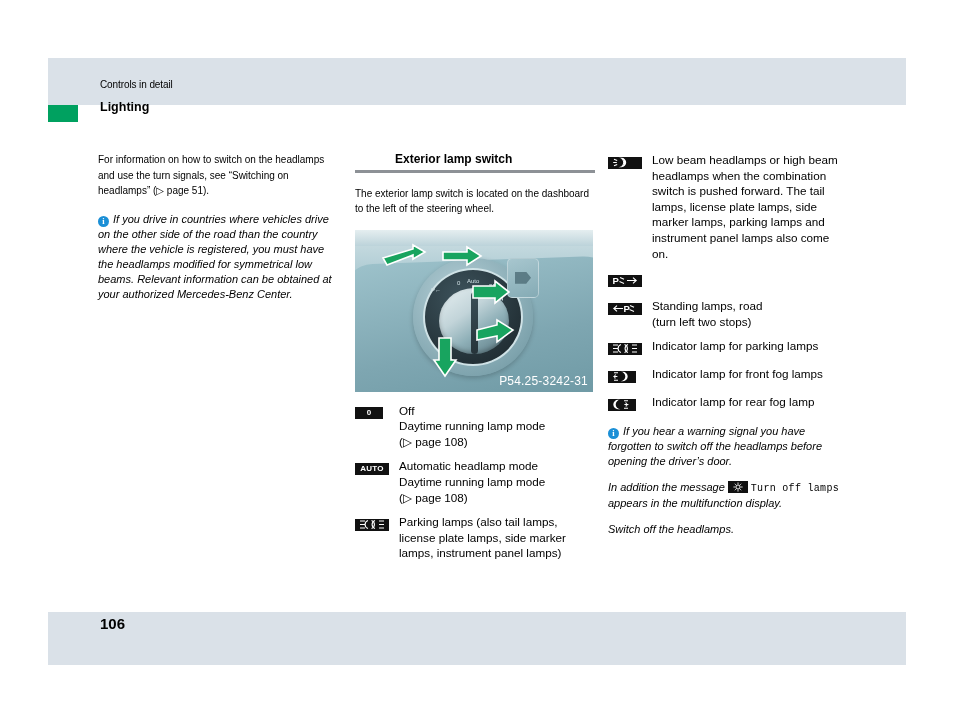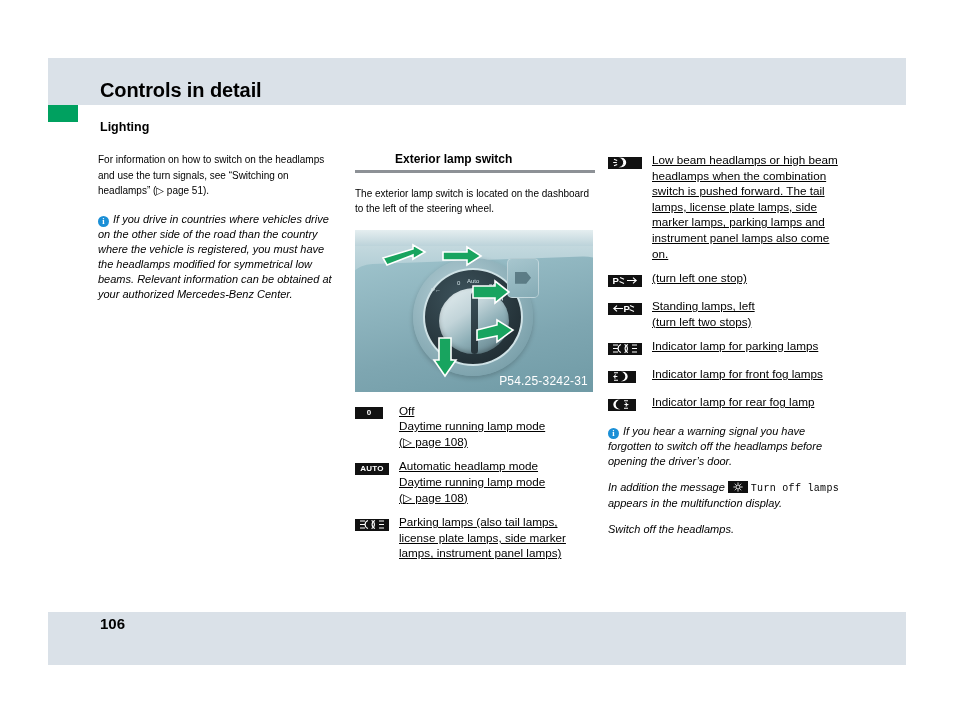"Controls in detail" .header-title { font-size: 20px -> 10px; font-weight: bold -> normal }
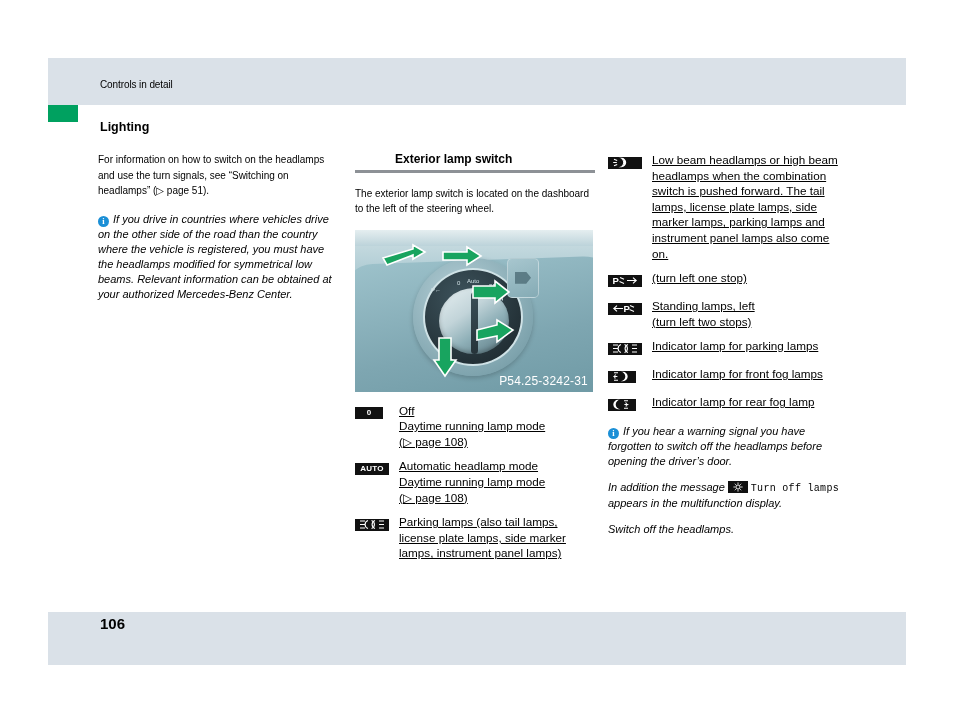"Lighting" .section-title { top: 120px -> 100px }
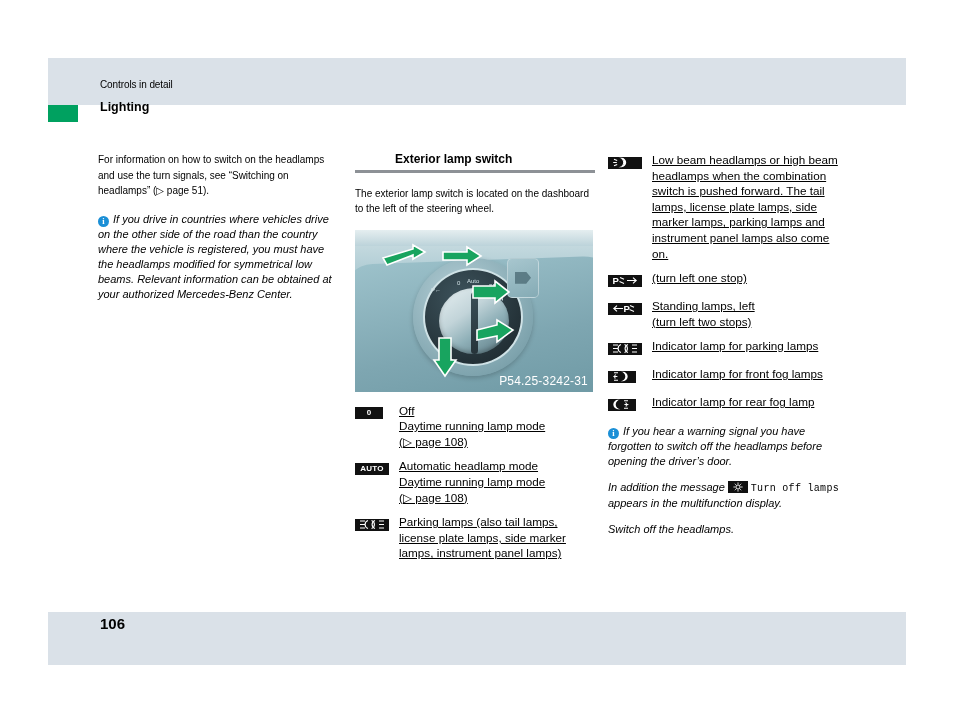"Low beam headlamps or high" .legend { text-decoration: underline -> none }
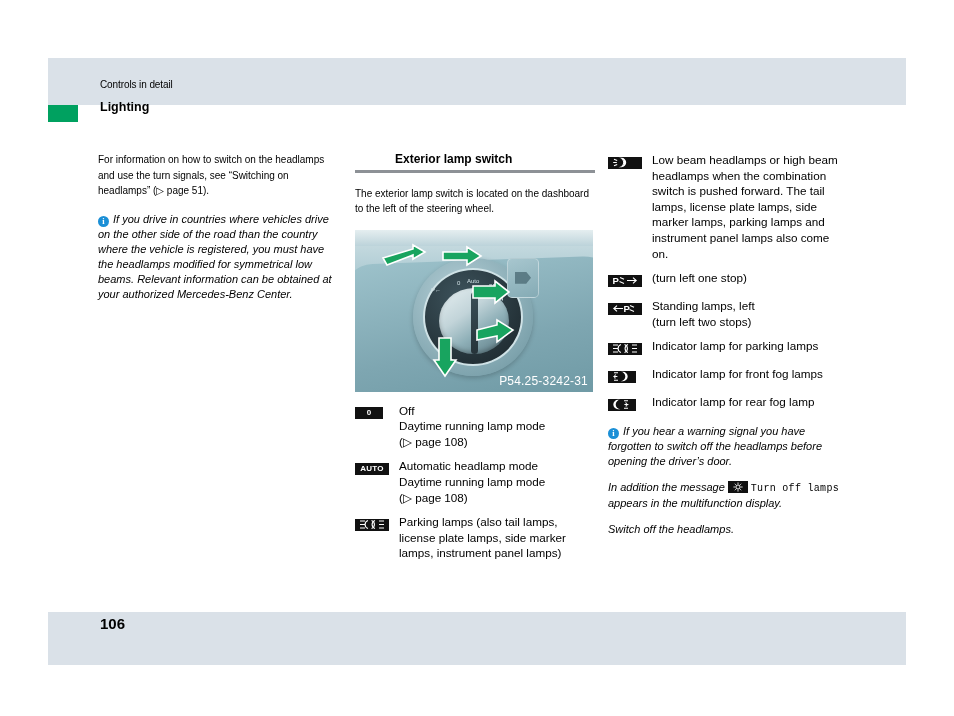"(turn left one stop)" div { html: <div>(turn left one stop)</div> -> none }
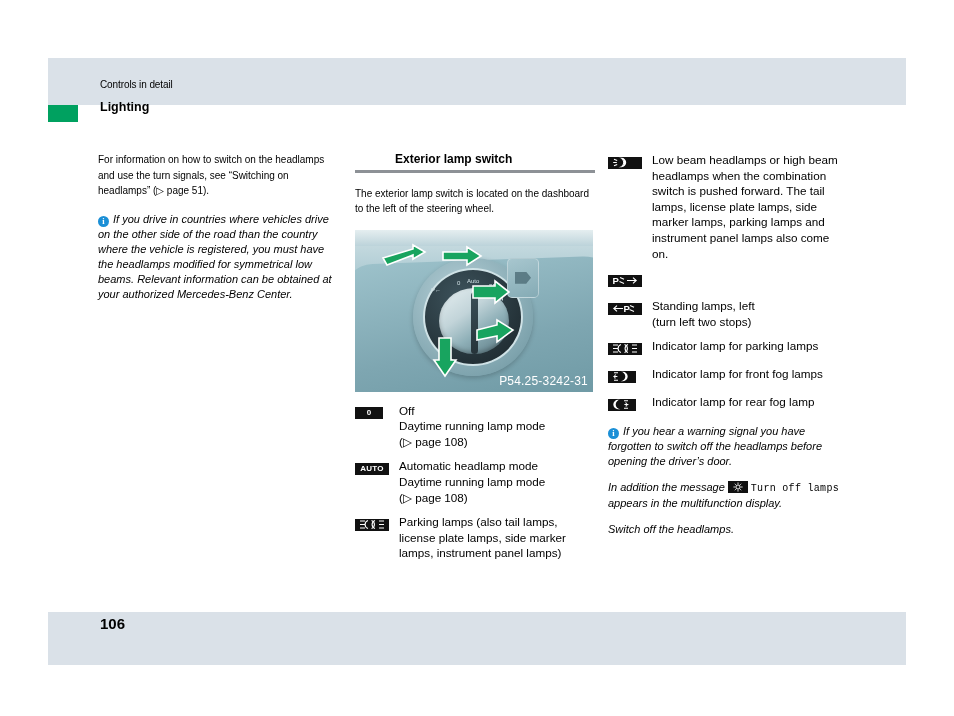"Standing lamps, left" div { text: left -> road }
